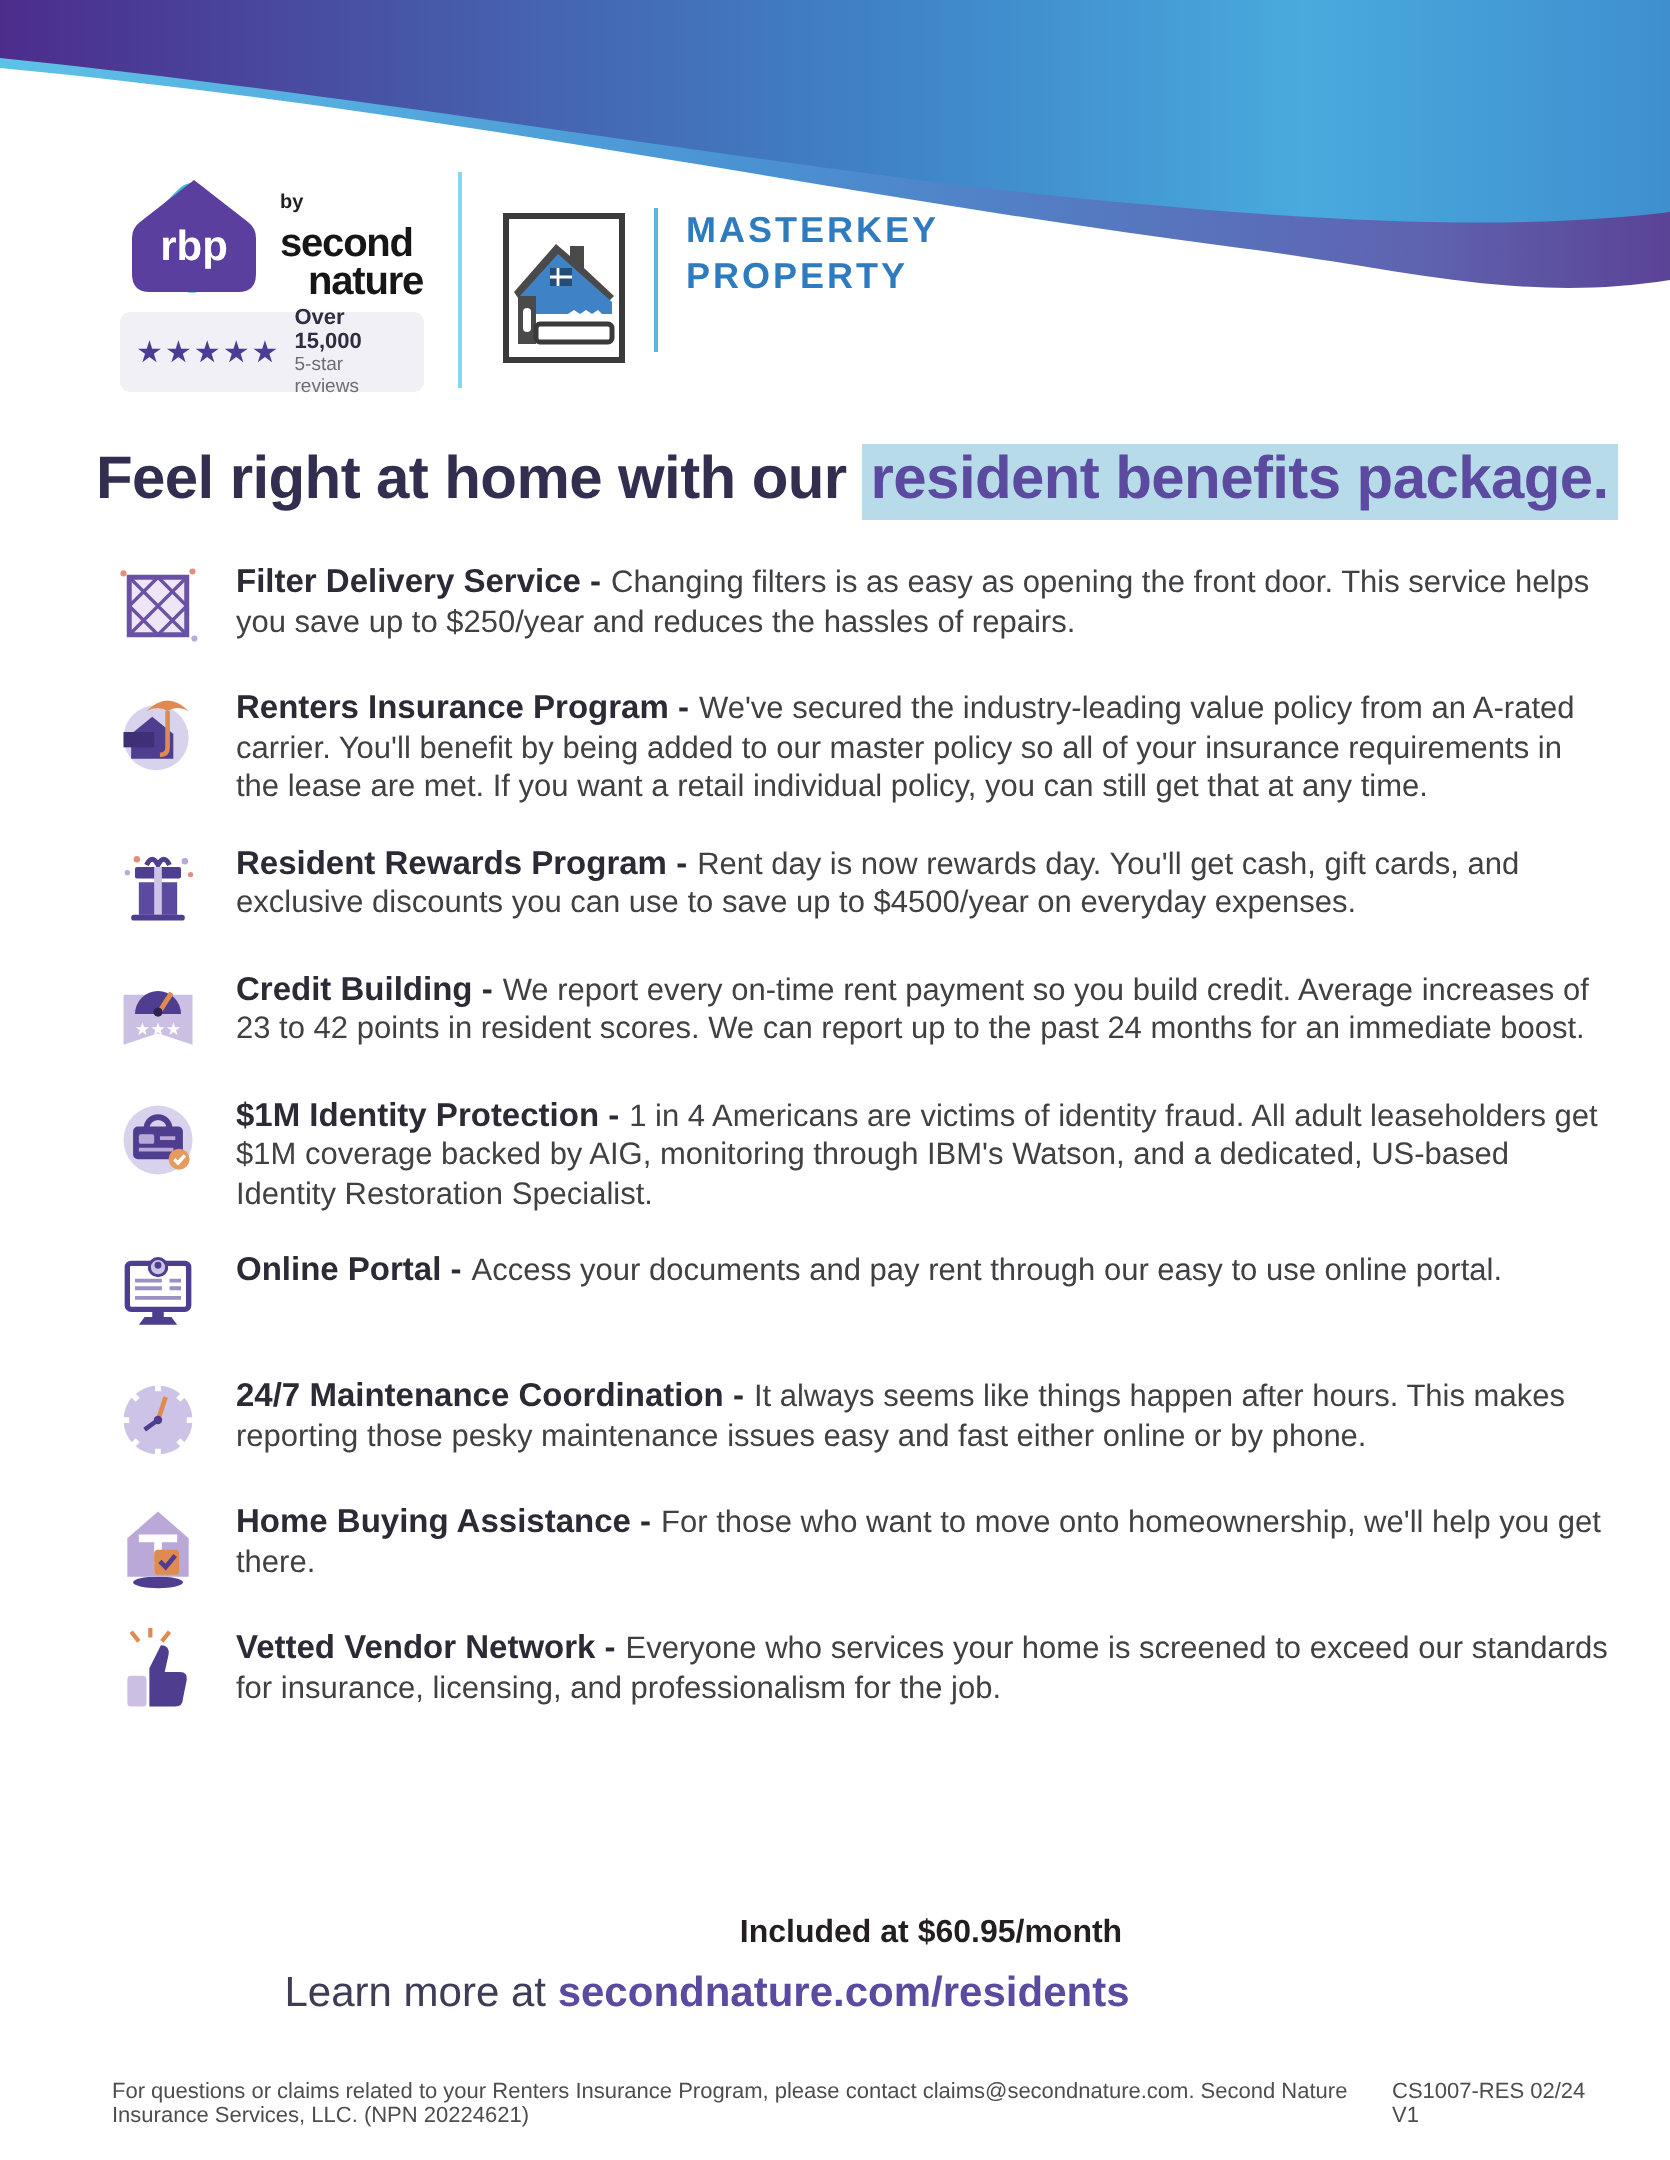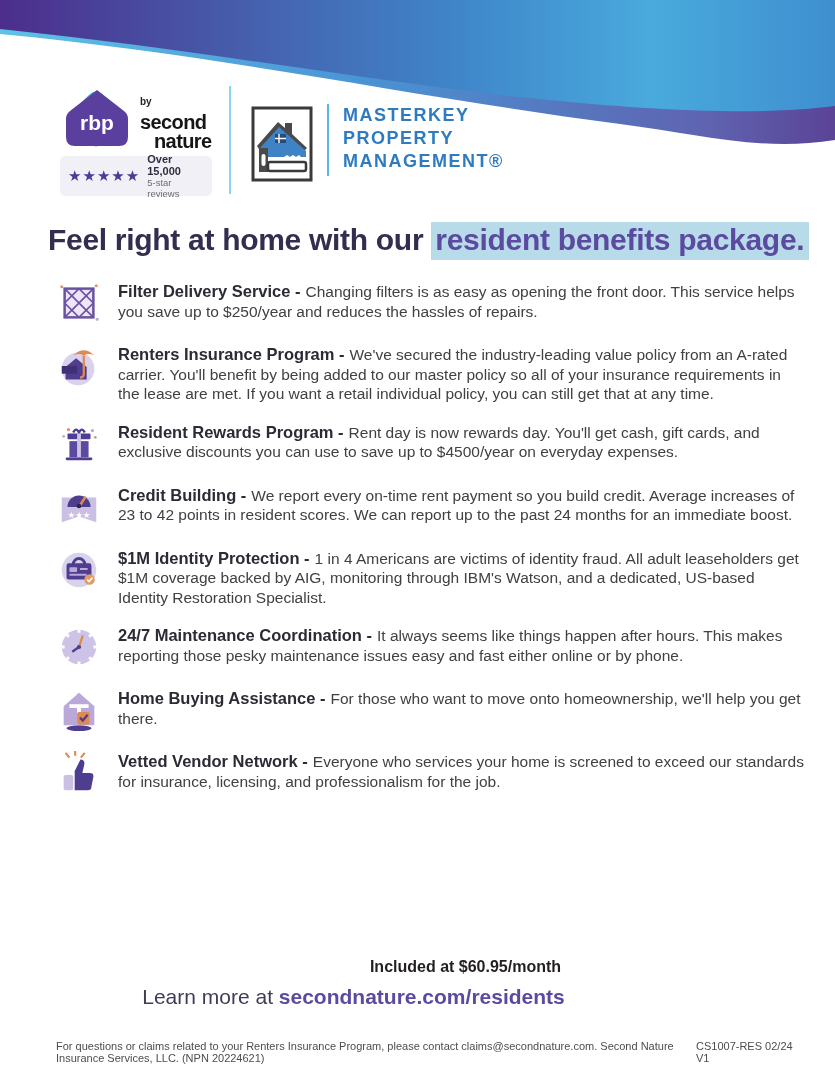"MANAGEMENT®" div { html: <div>MANAGEMENT®</div> -> none }
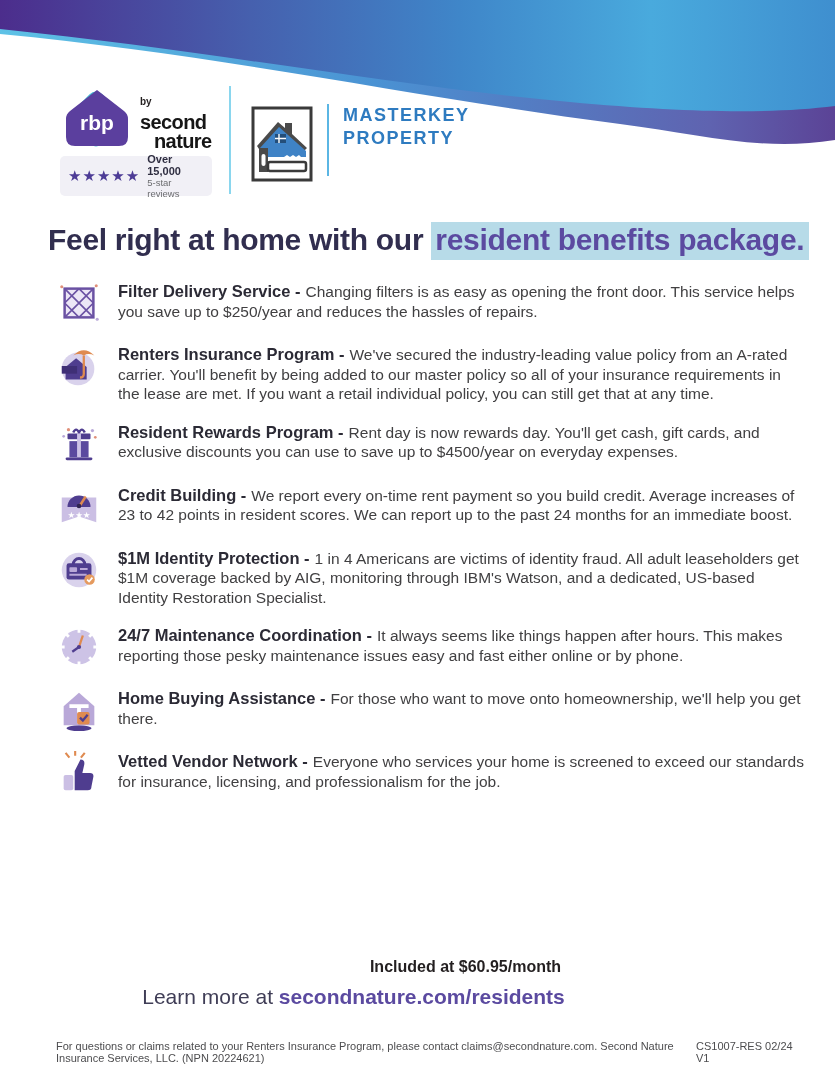"Online Portal - Access your" div.benefit { html: none -> <div> <svg> <rect></rect> <circle></circle> <circle></circle> <path></path> <rect></rect> <path></path> </svg> <div><span>Online Portal -</span><span>Access your documents and pay rent through our easy to use online portal.</span></div> </div> }
